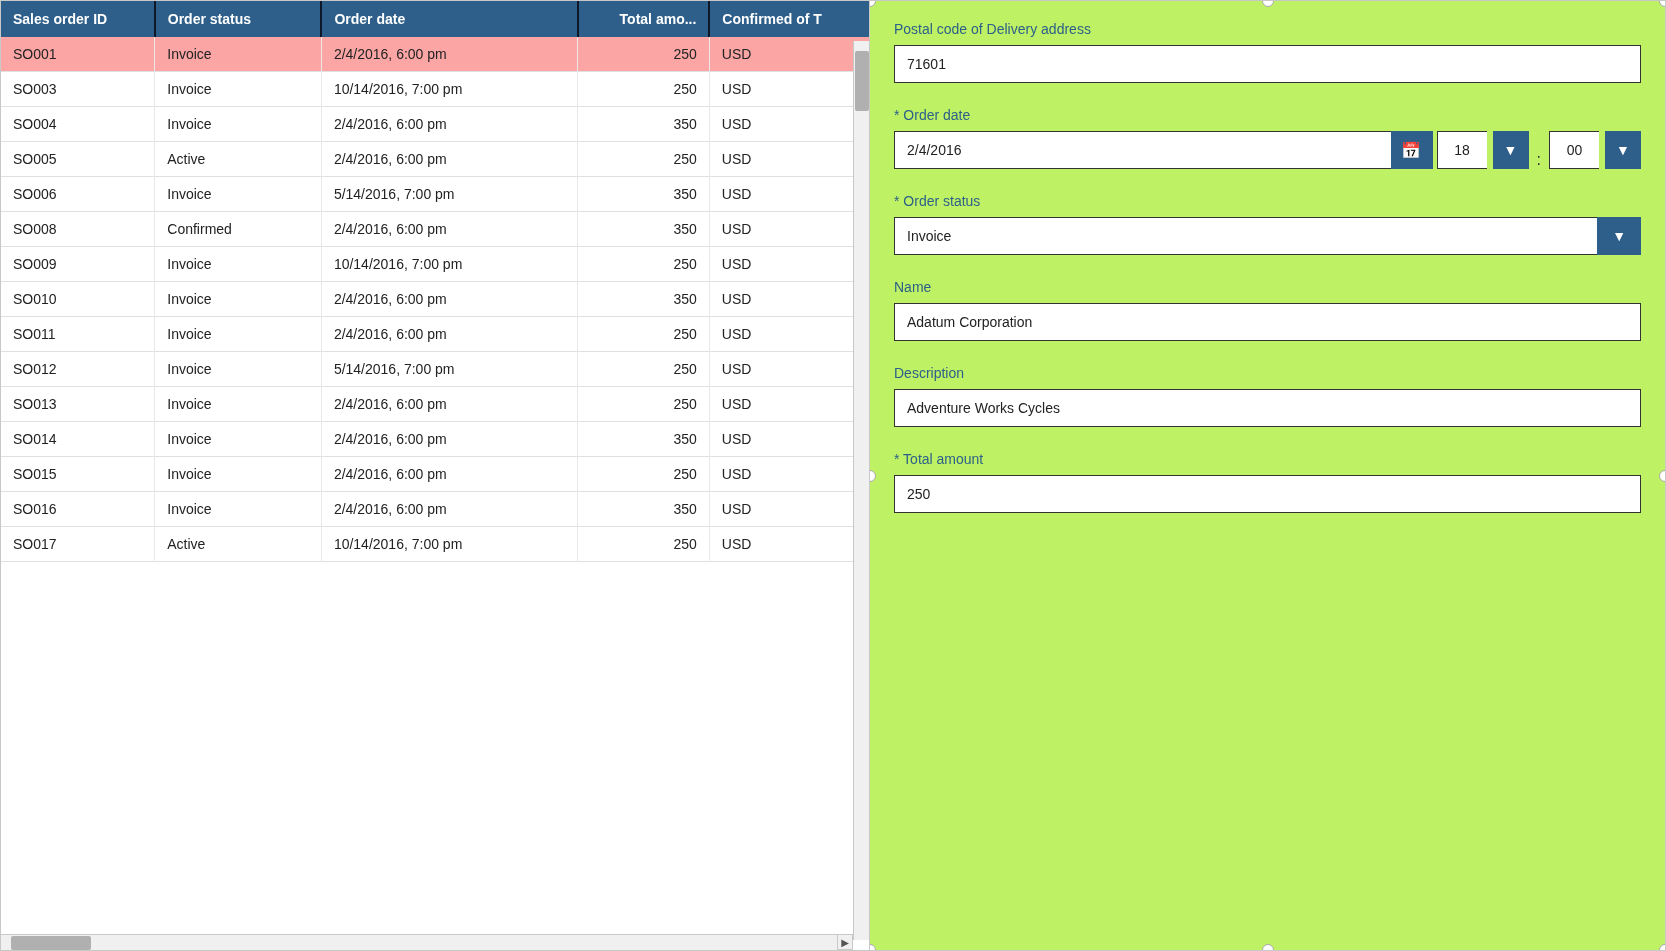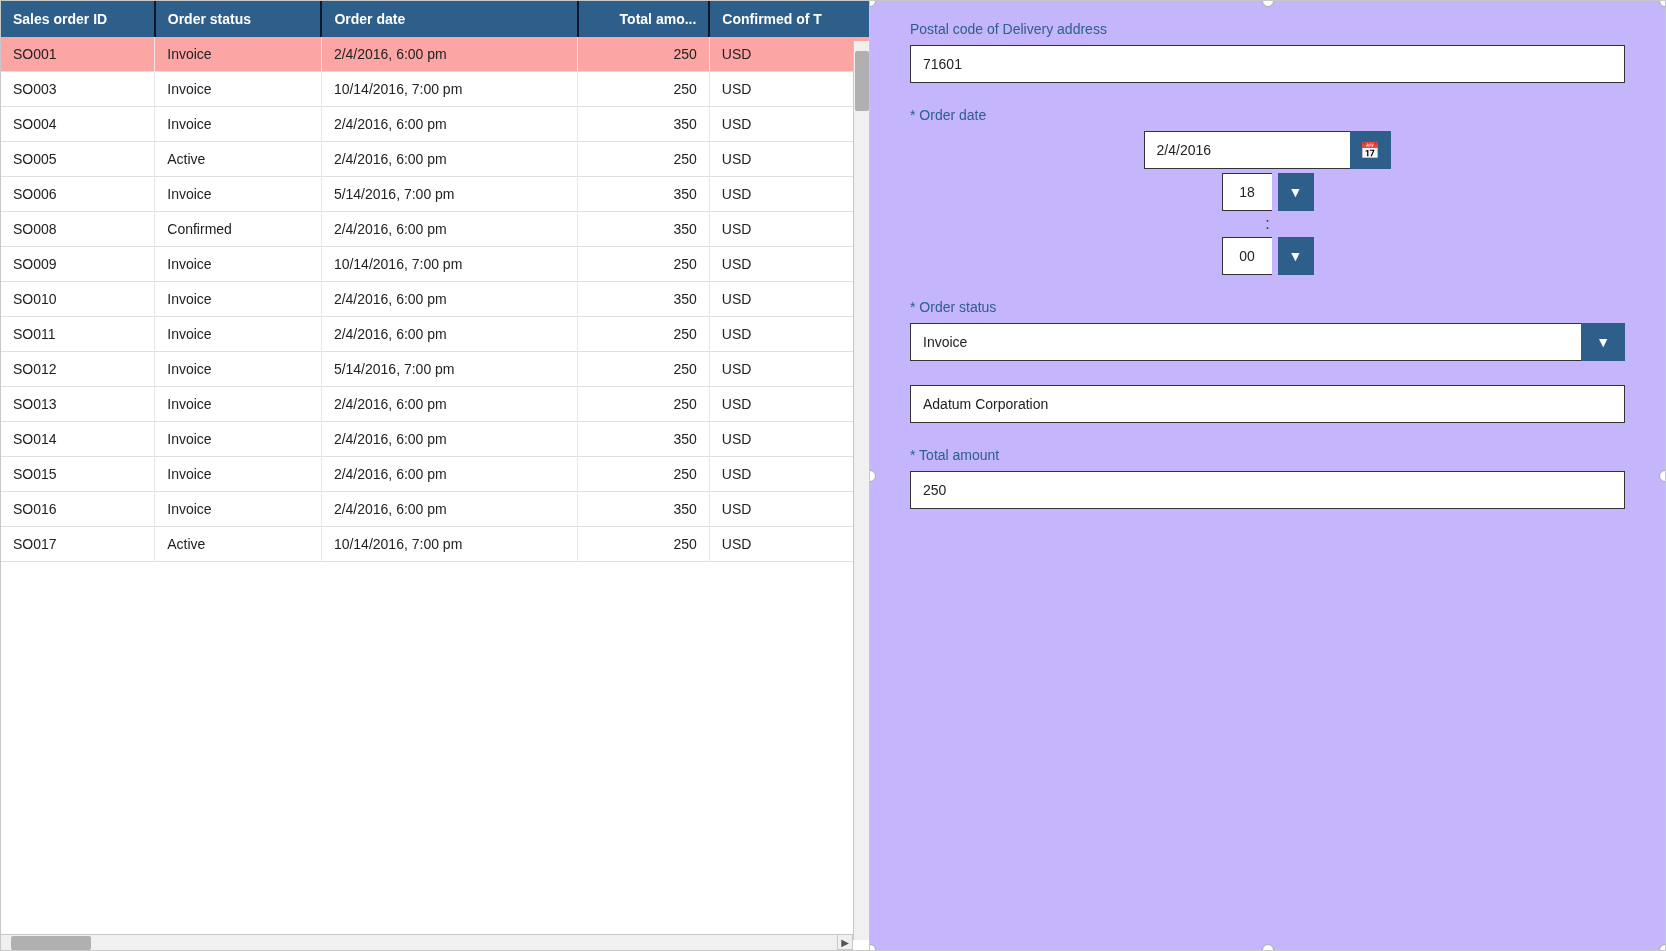"Postal code of Delivery address" .form-panel { background: #c4b5fd -> #bef264; padding: 20px 40px -> 20px 24px }
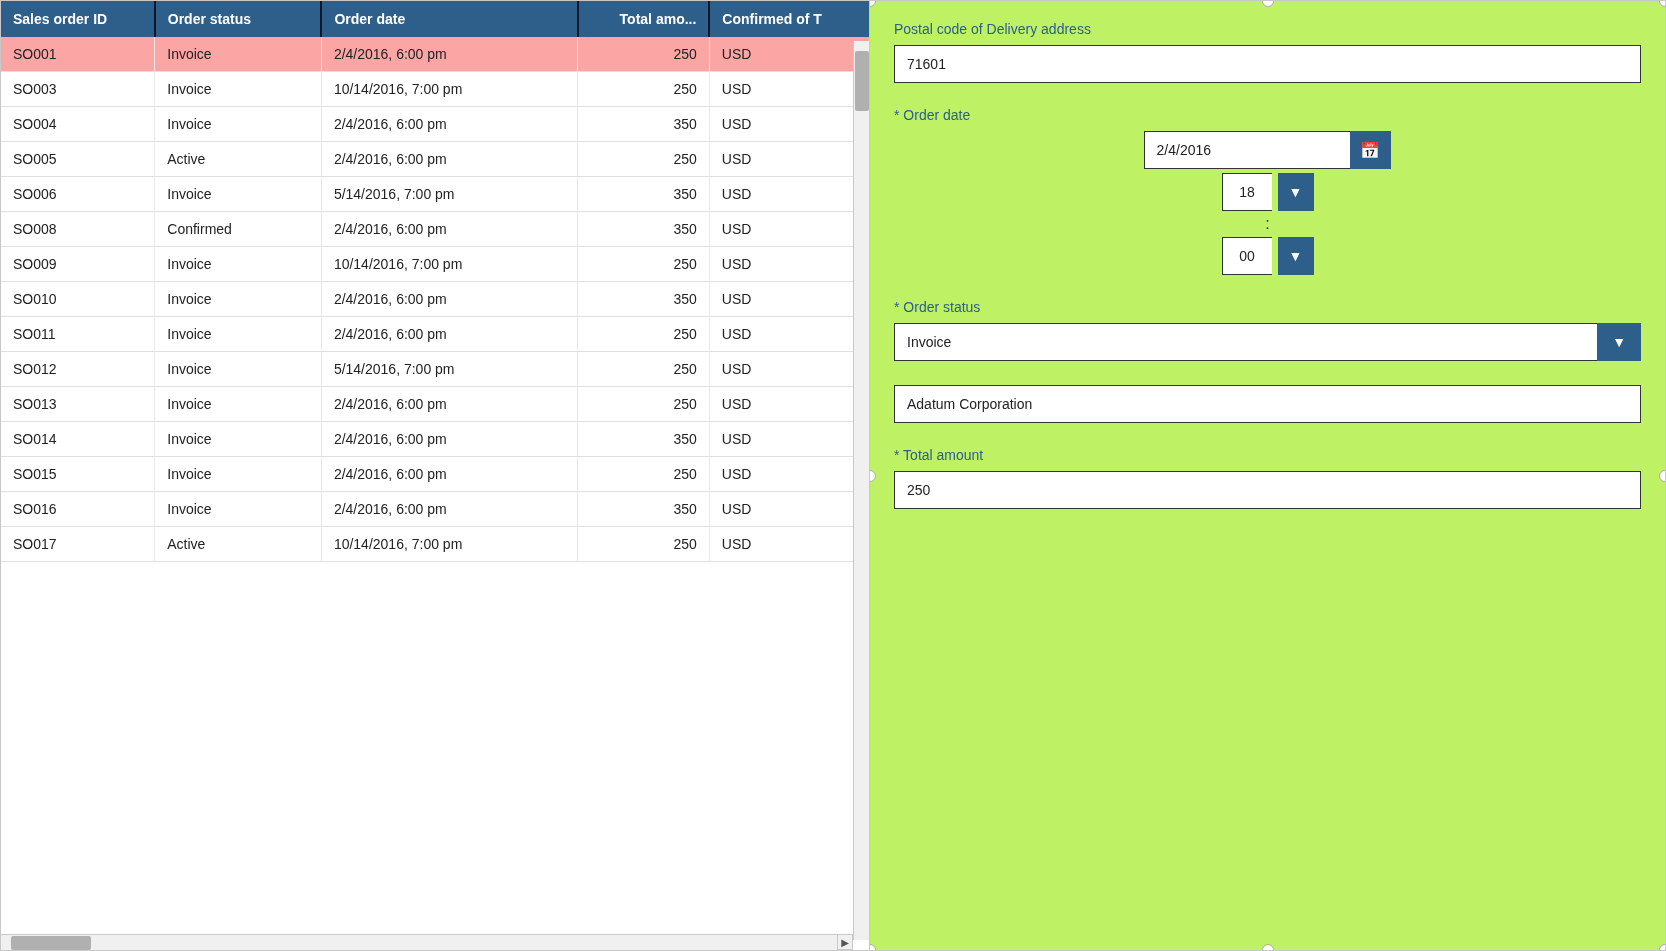"2/4/2016" .date-row { align-items: center -> flex-end; flex-direction: column -> none }
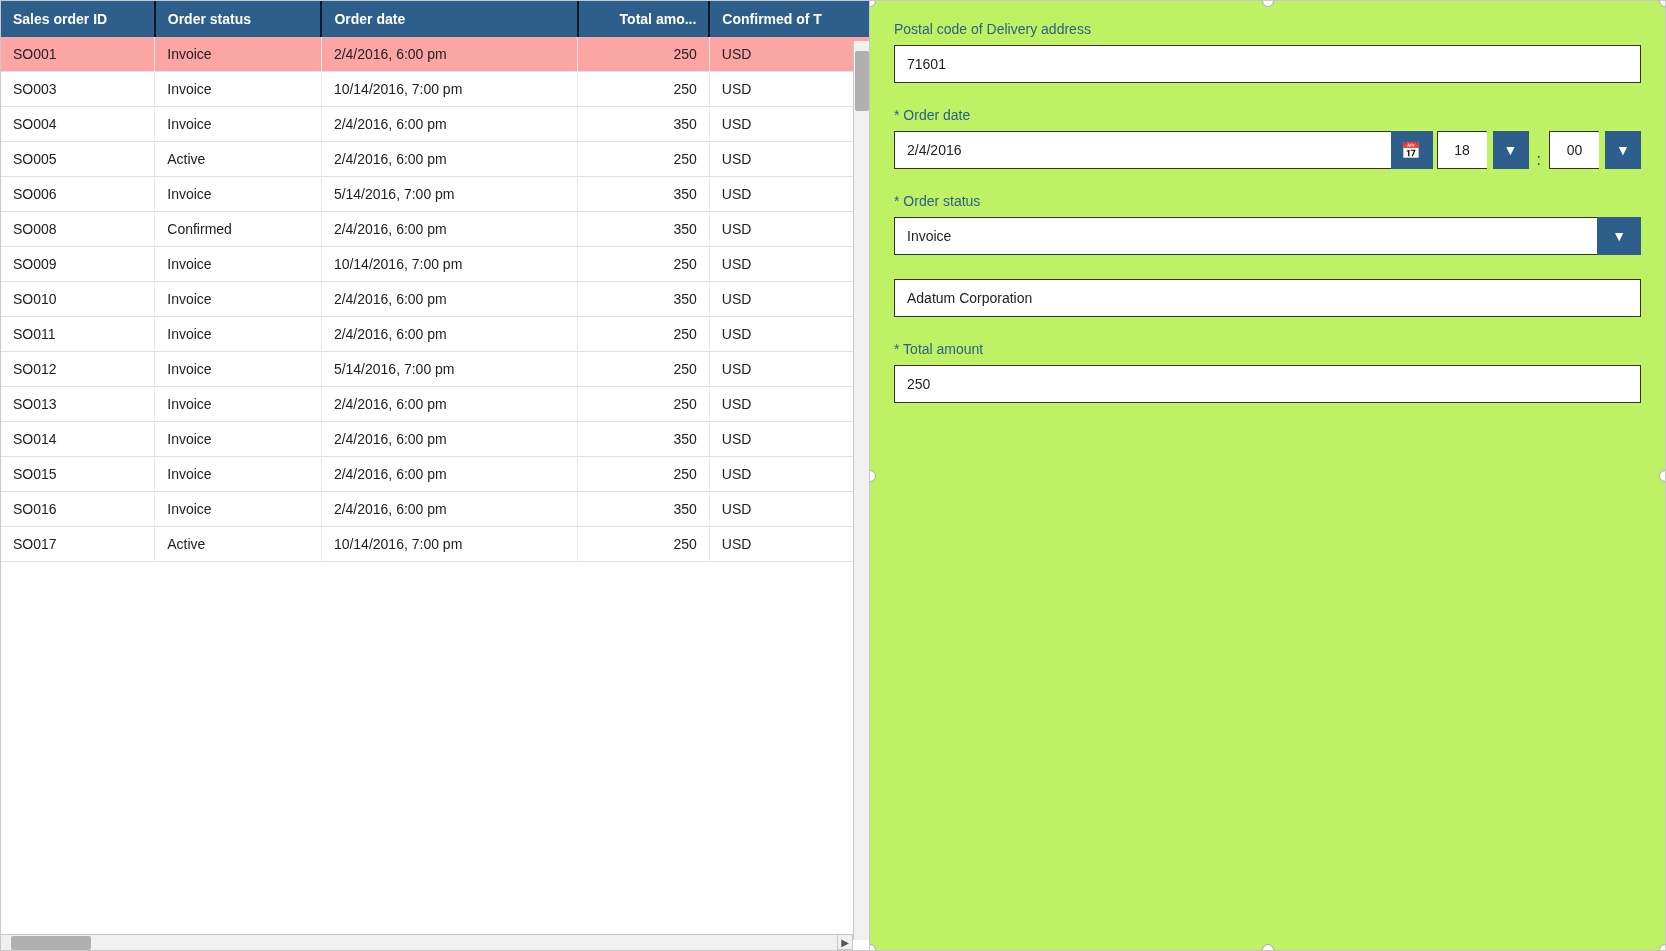"Name" span.field-label { html: none -> <span>Name</span> }
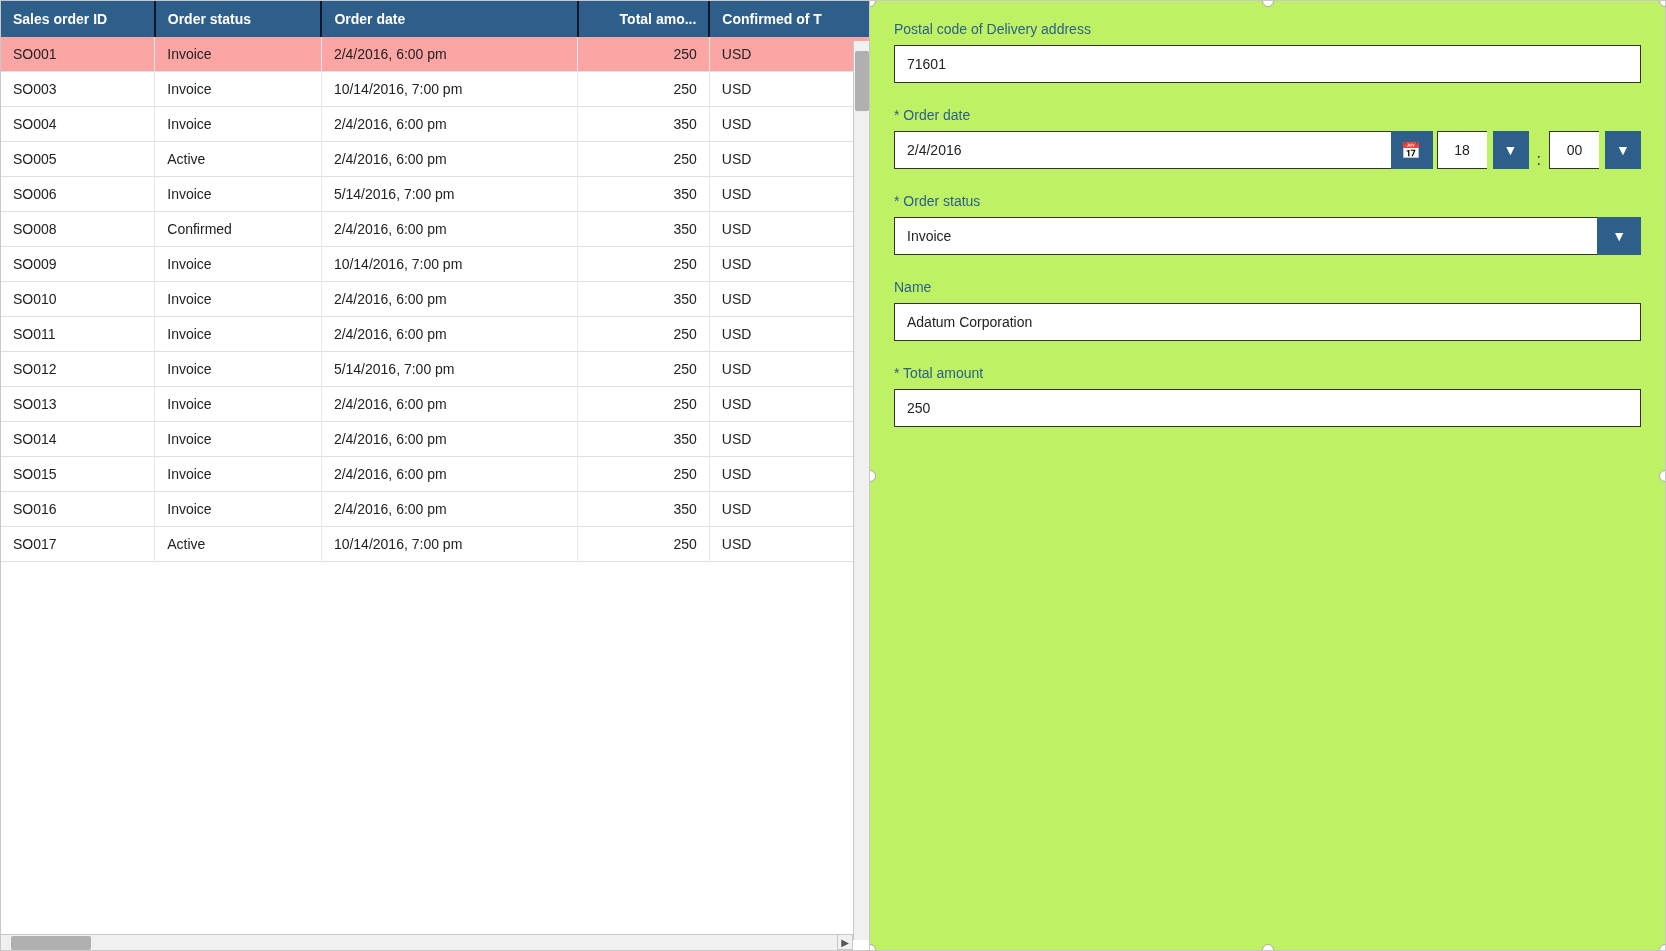"Description" div.form-field { html: none -> <div> <span>Description</span> <input> </div> }
